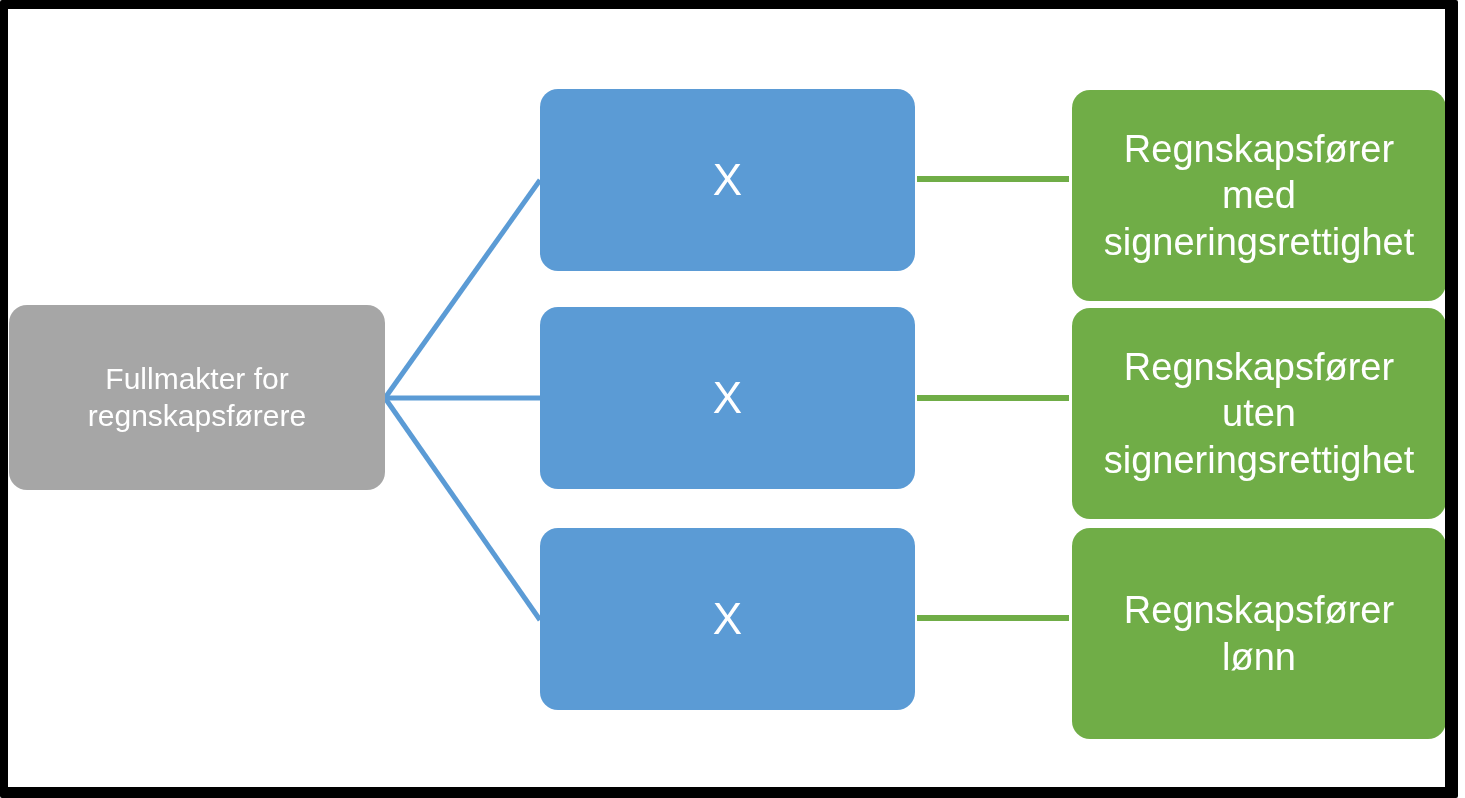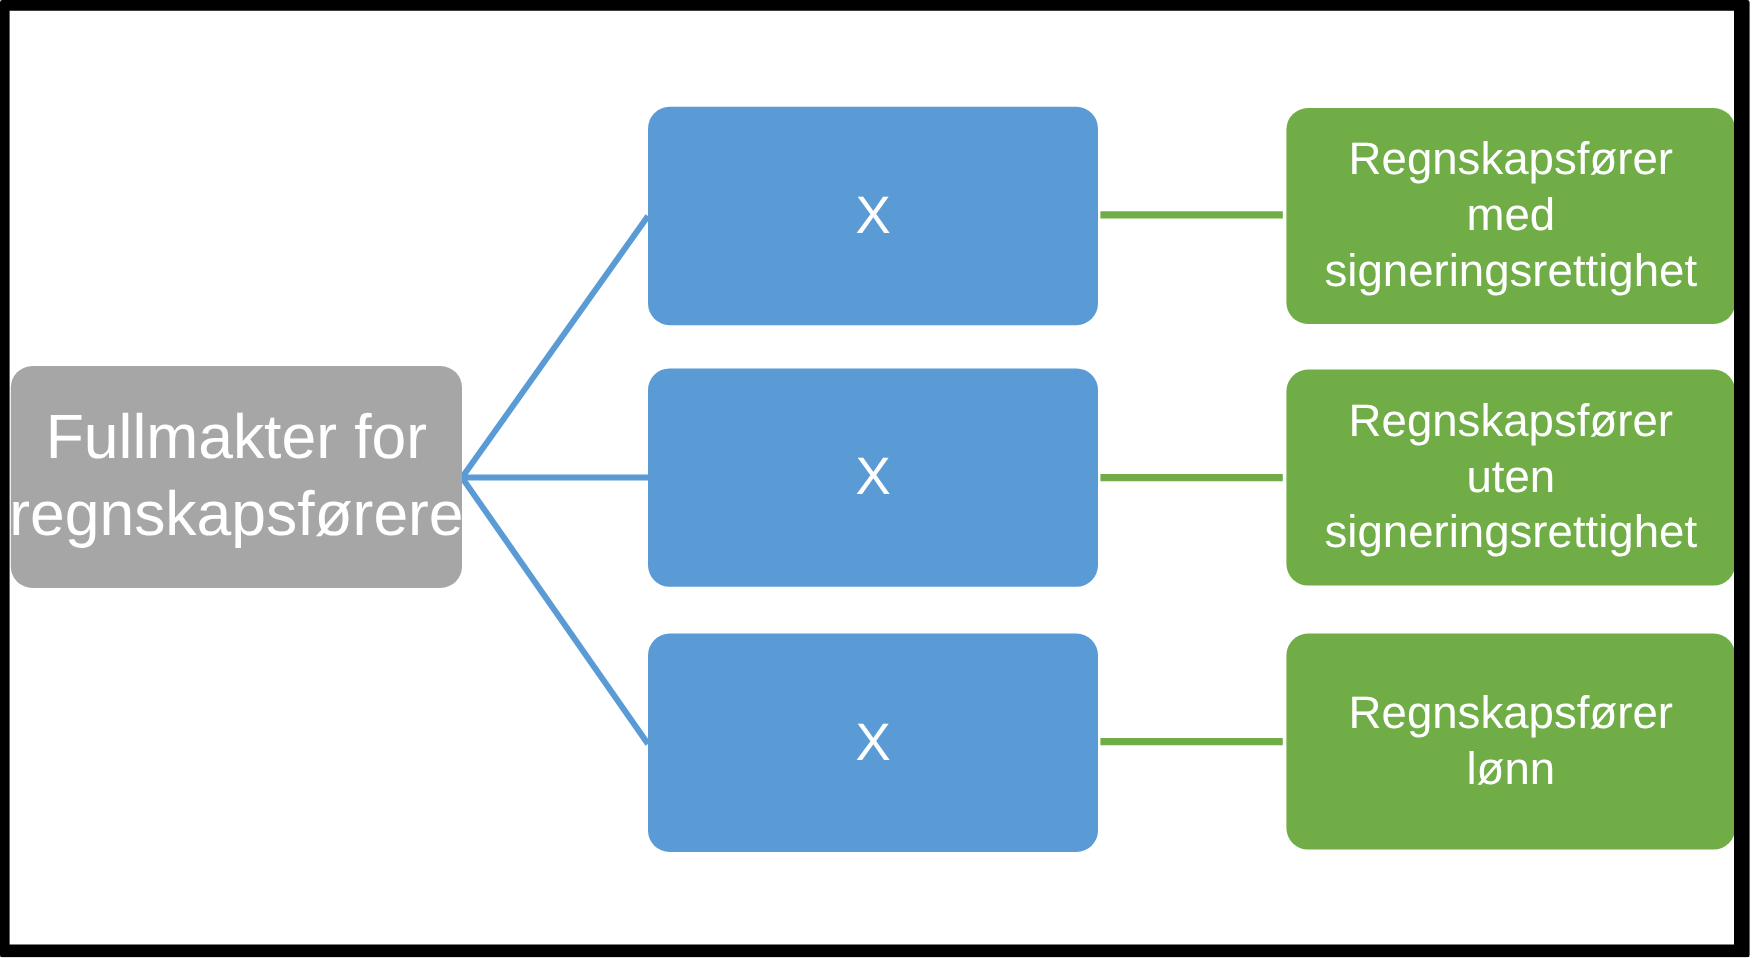"Regnskapsfører" .node-leaf { height: 180px -> 211px }
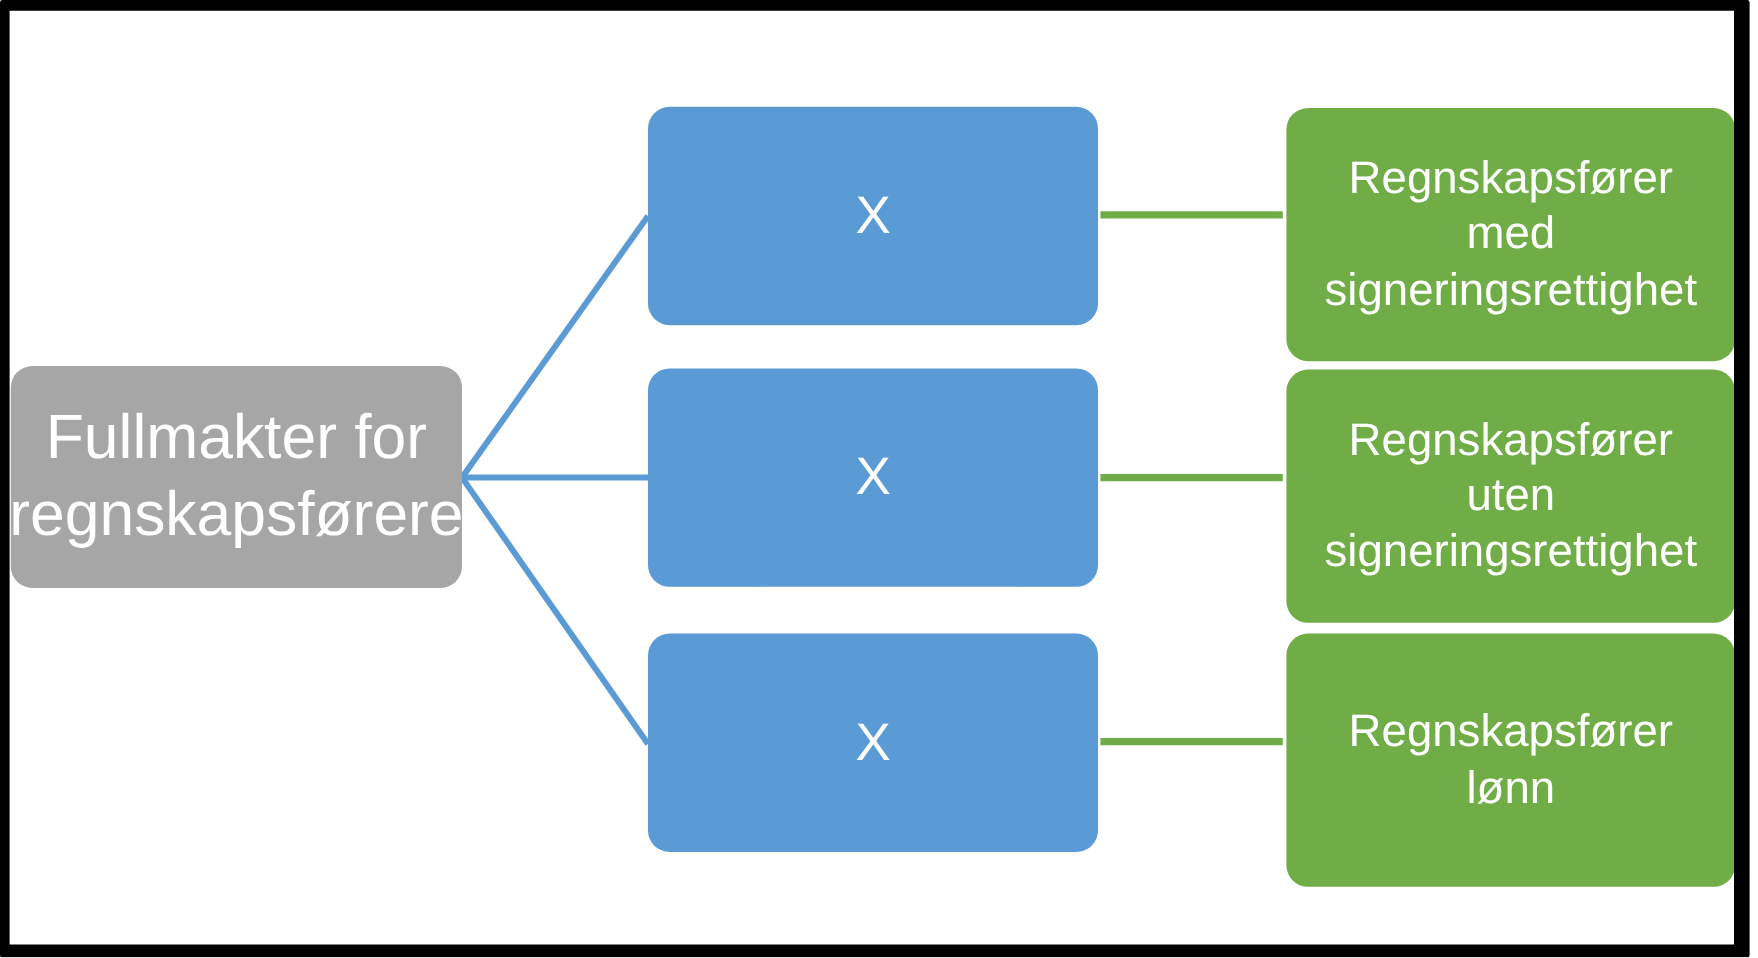"Fullmakter for" .node-root { font-size: 52px -> 30px }
